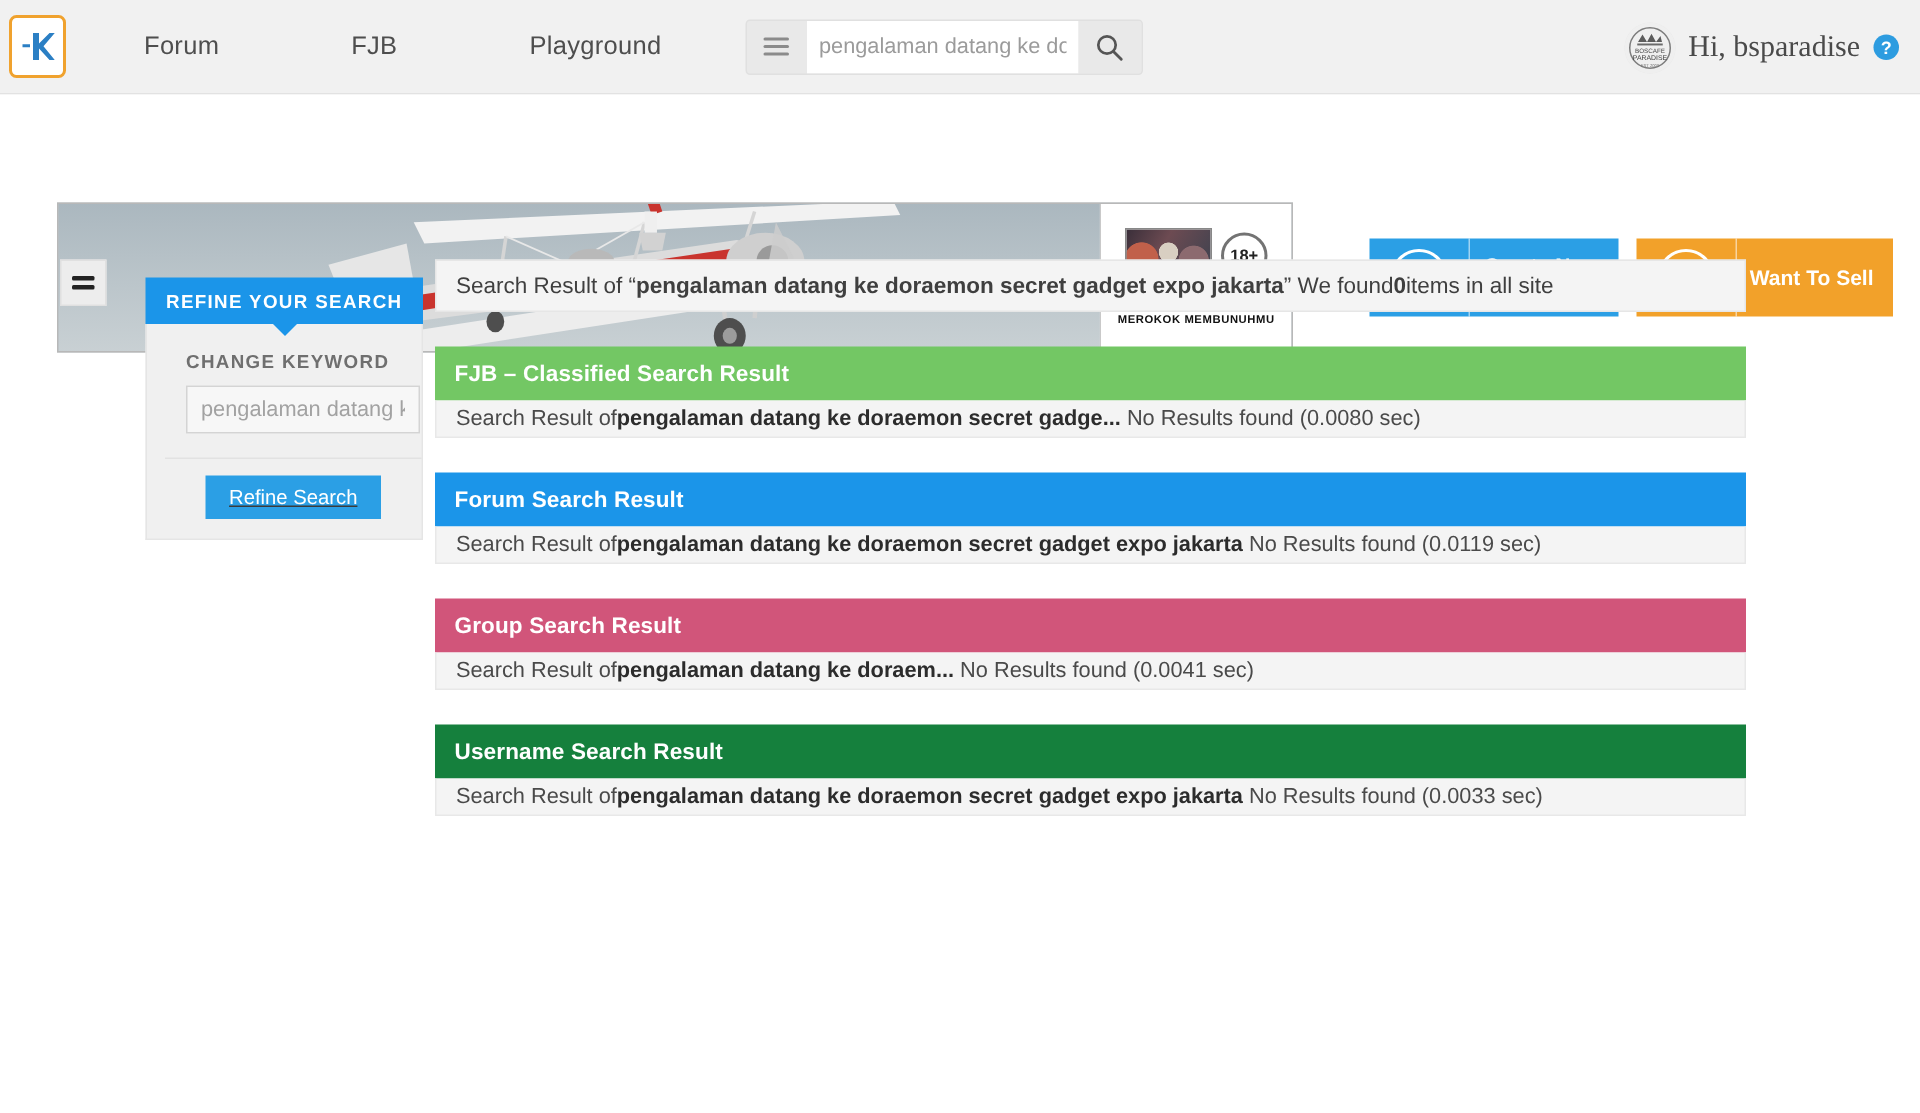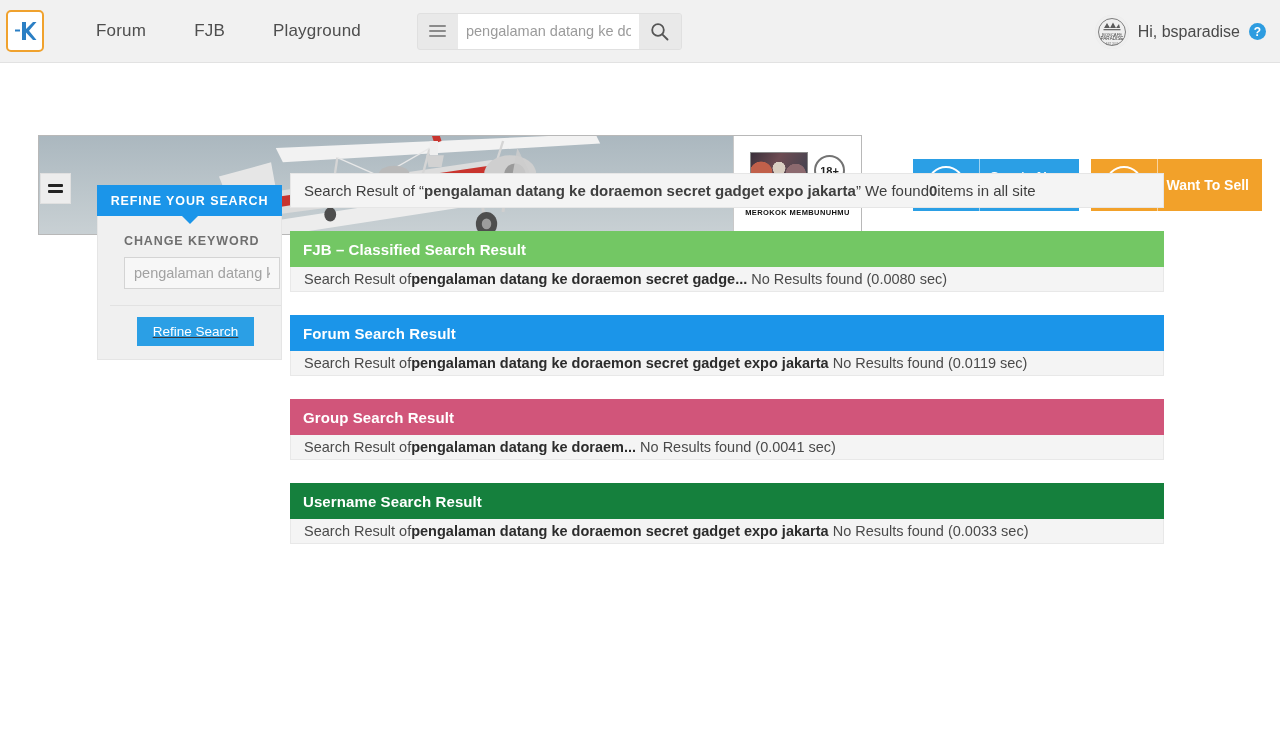"Forum" .nav-links { gap: none -> 40px }
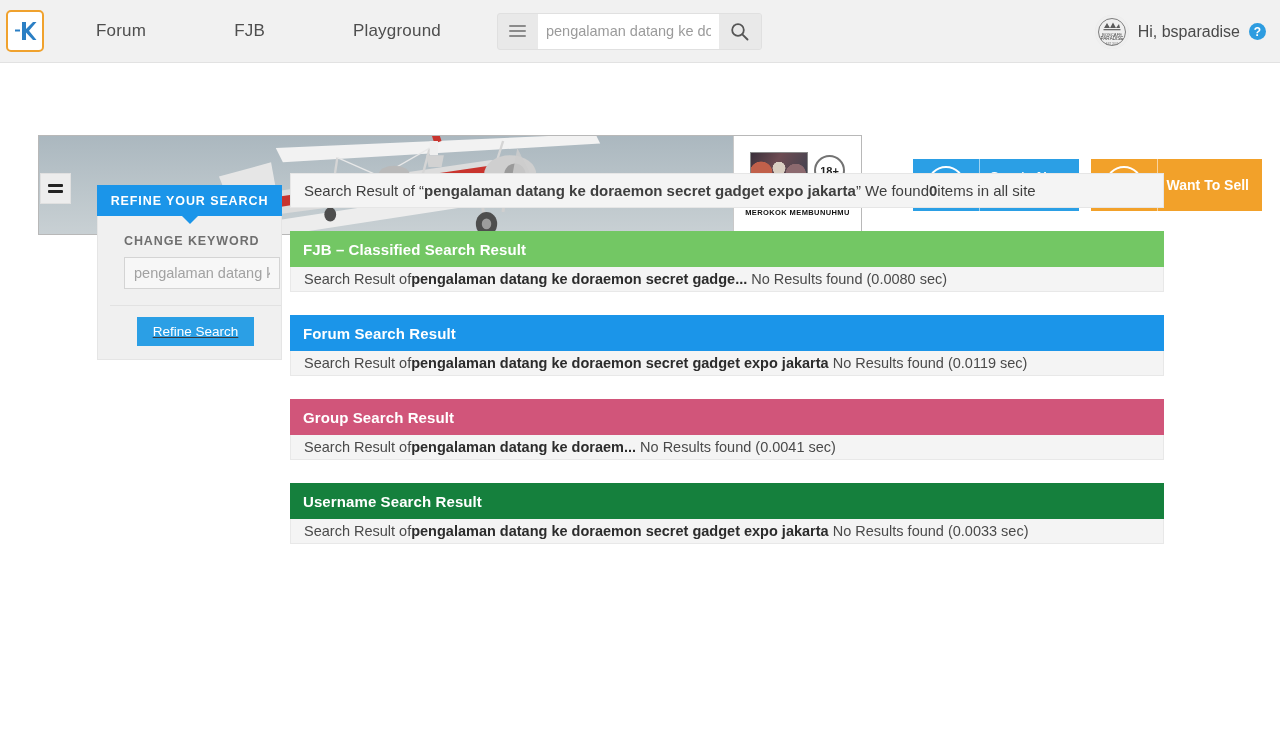"Hi, bsparadise" .user-name { font-family: none -> Liberation Serif, serif; font-size: 16px -> 20px }
